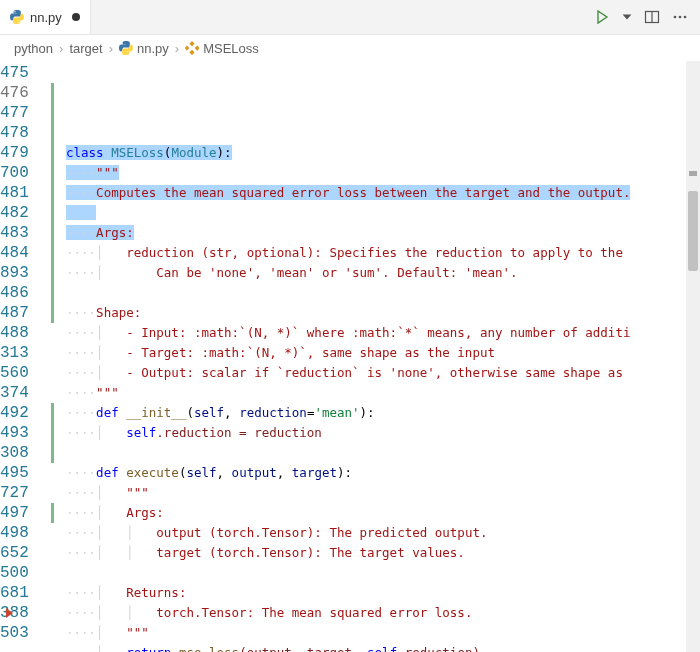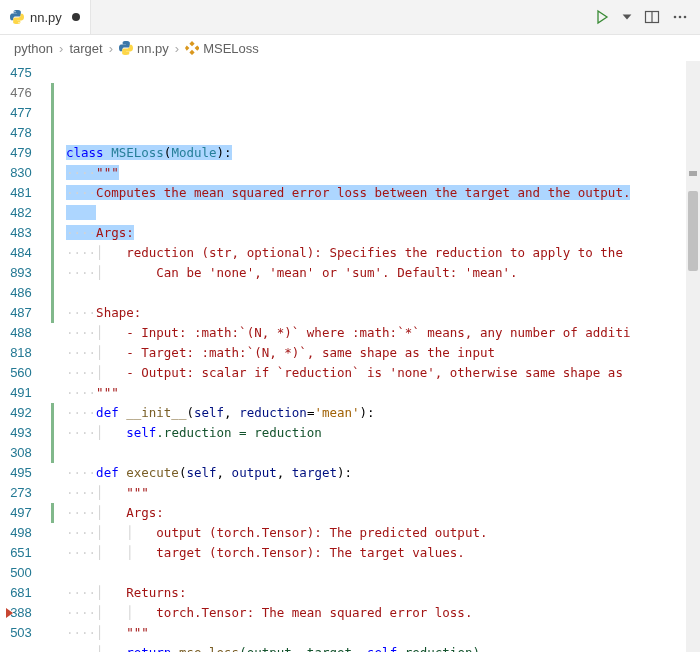"475" .gutter { font-family: Liberation Sans, sans-serif -> Liberation Mono, monospace; font-size: 13px -> 16px; text-align: center -> left }
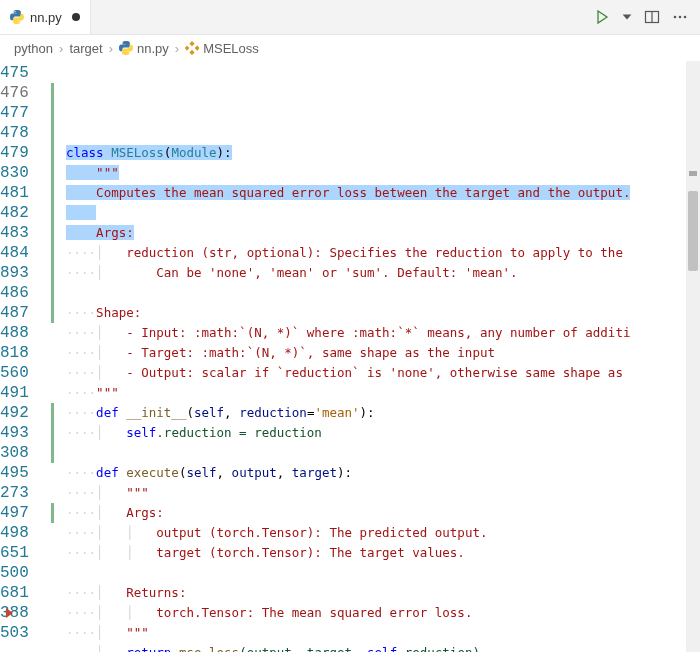"830" div.ln { text: 830 -> 700 }
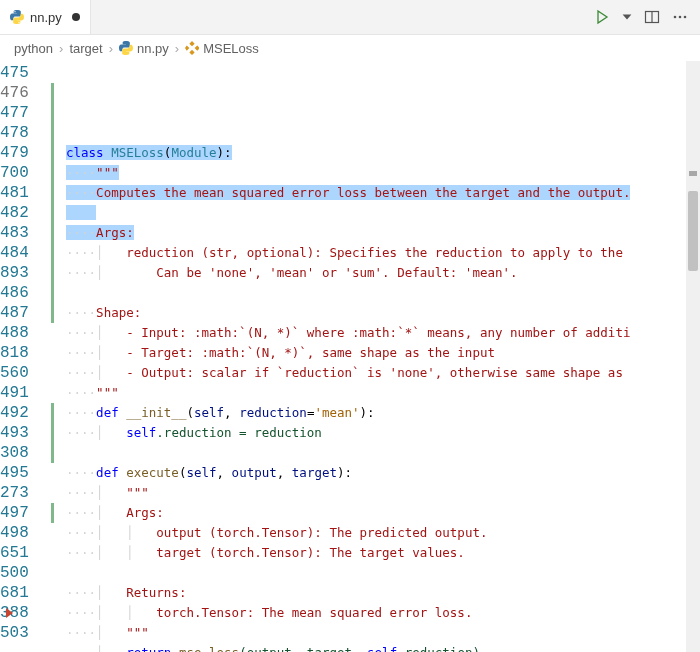"818" div.ln { text: 818 -> 313 }
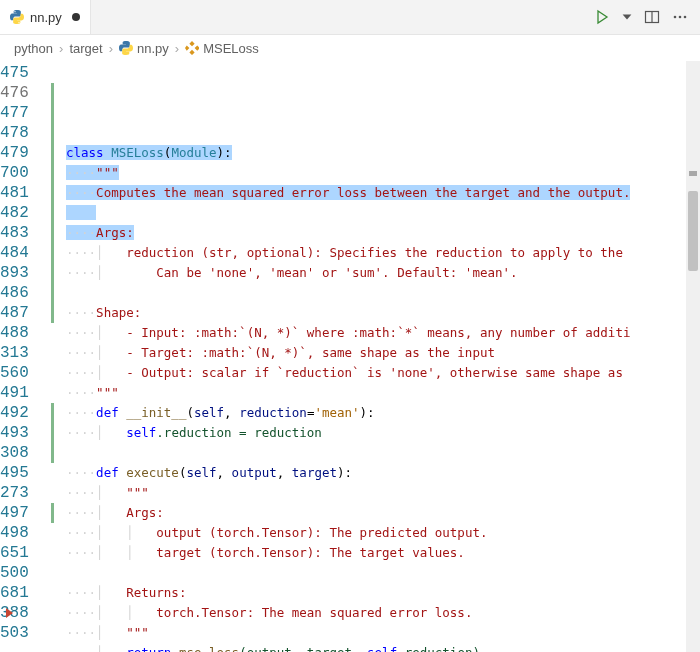"491" div.ln { text: 491 -> 374 }
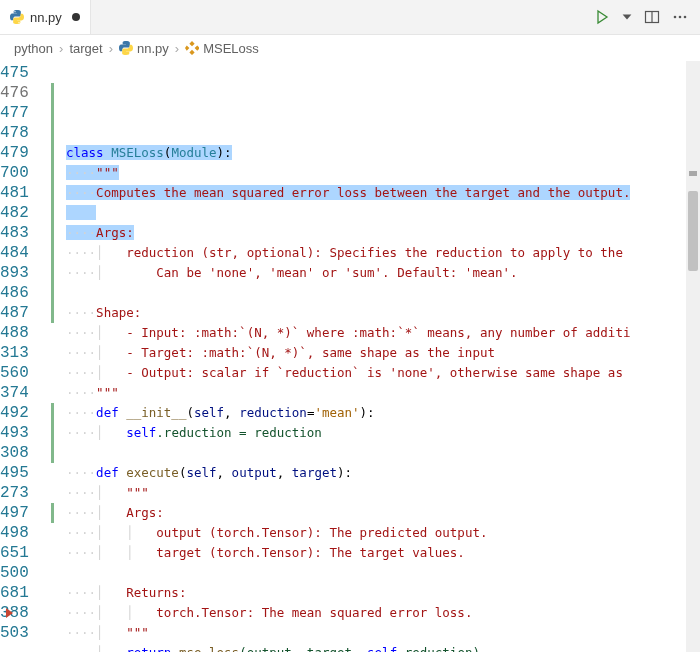"'mean'" .str { color: #a16207 -> #15803d }
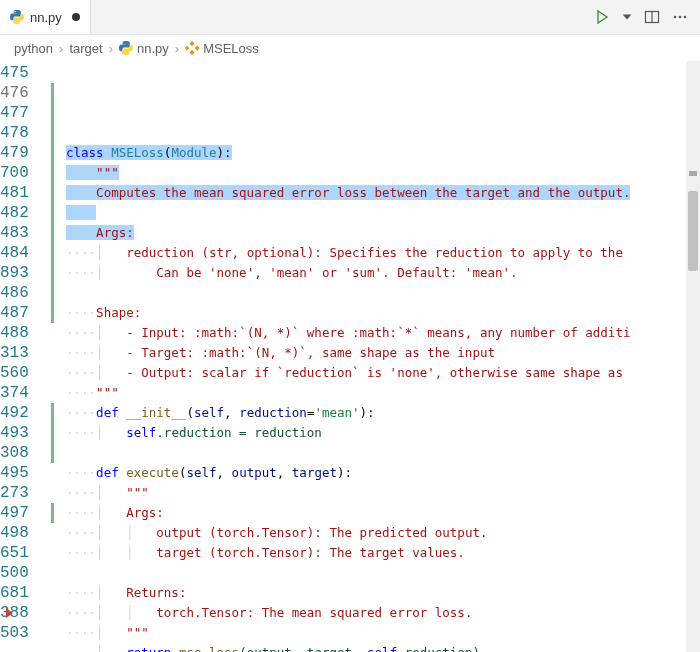".reduction = reduction" .txt { color: #14532d -> #7f1d1d }
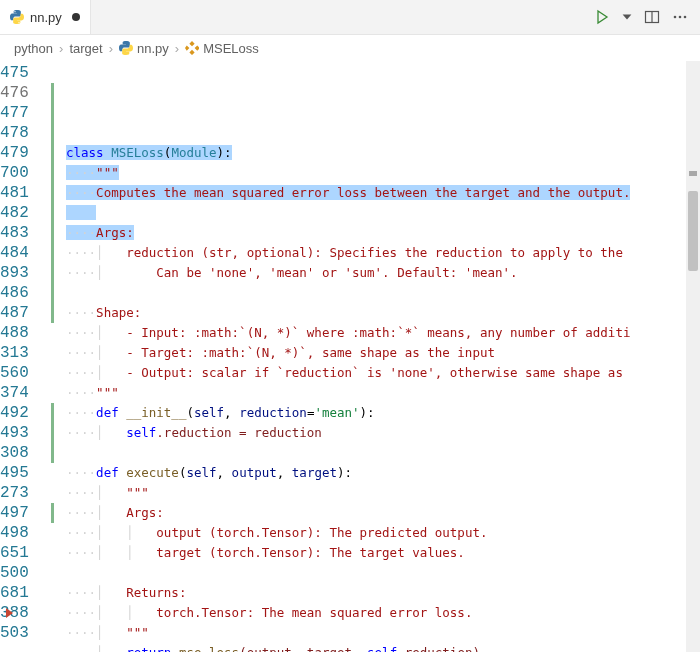"273" div.ln { text: 273 -> 727 }
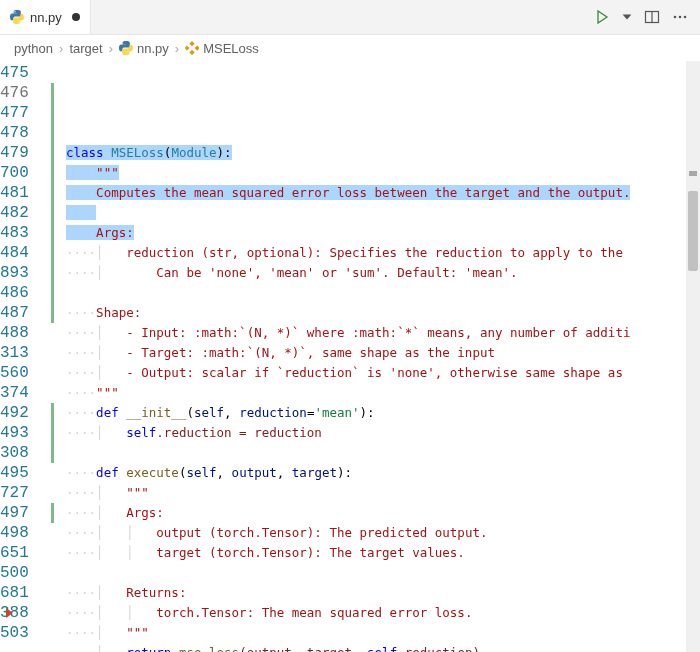"651" div.ln { text: 651 -> 652 }
